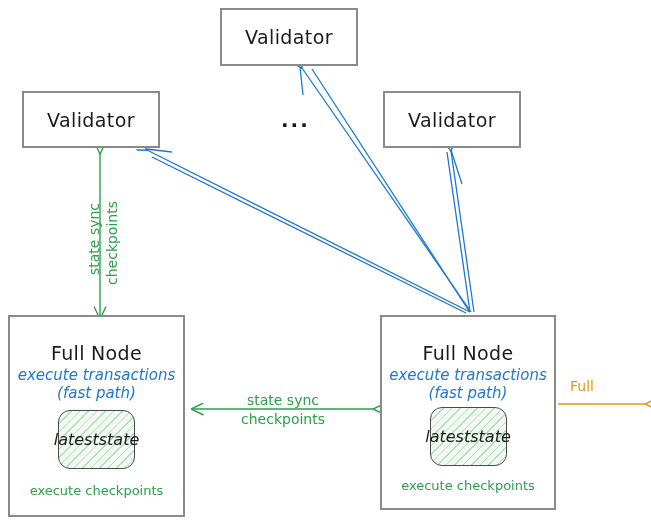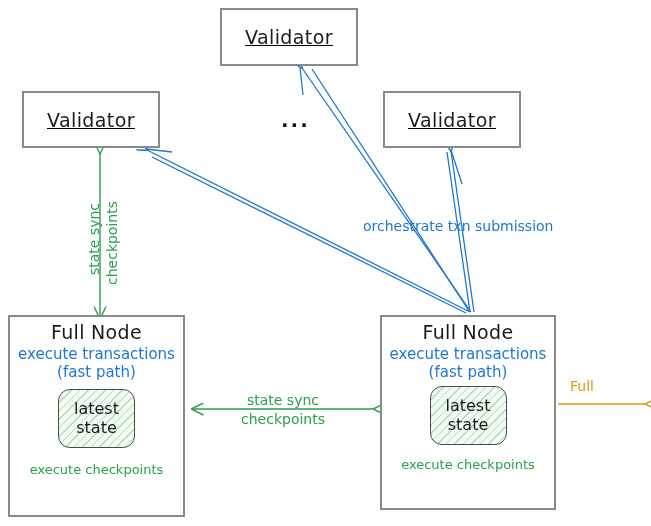"Validator" .validator-box { text-decoration: underline -> none }
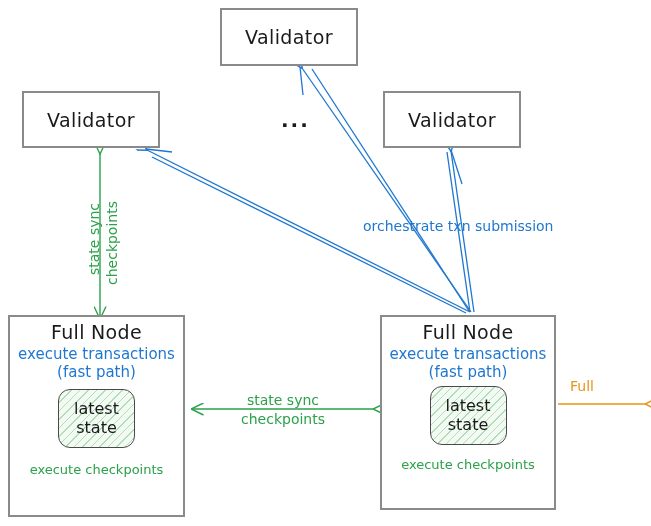"orchestrate txn submission" div.edge-label { html: <div>orchestrate txn submission</div> -> none }
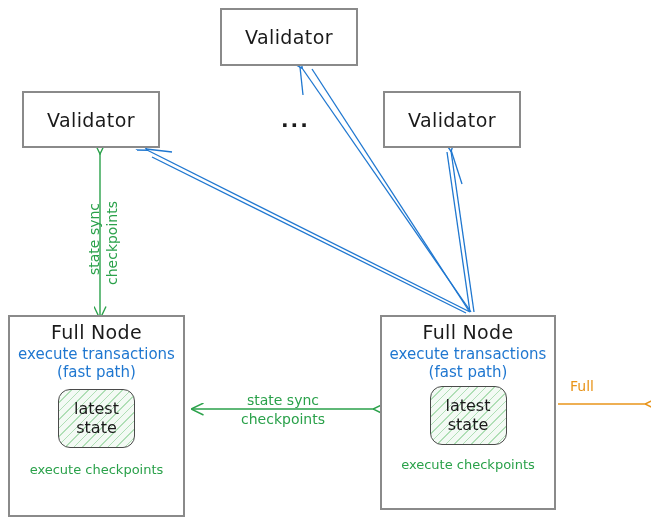"Full Node" .fullnode-inner { padding-top: 4px -> 25px }
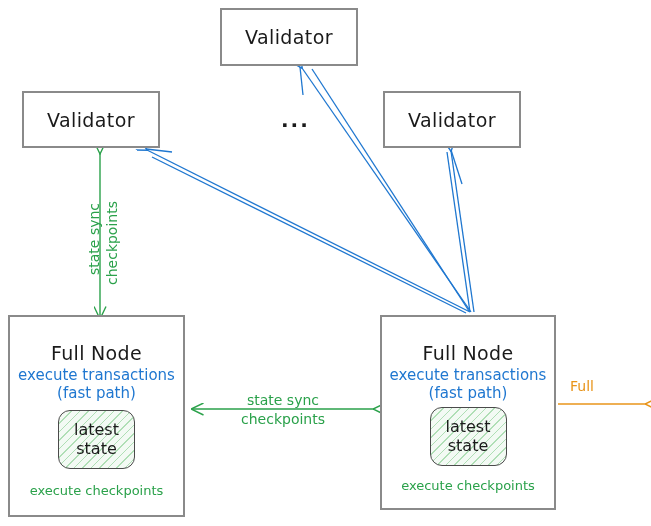"execute transactions" .fn-blue { font-style: none -> italic }
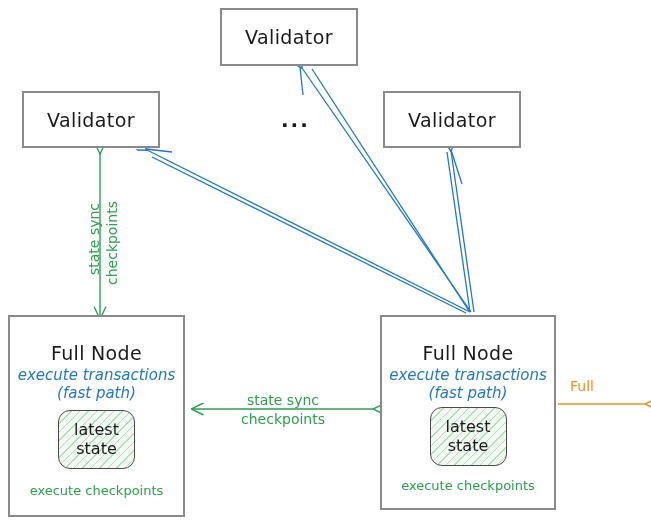"latest" .state-box { flex-direction: column -> row; font-style: none -> italic }
